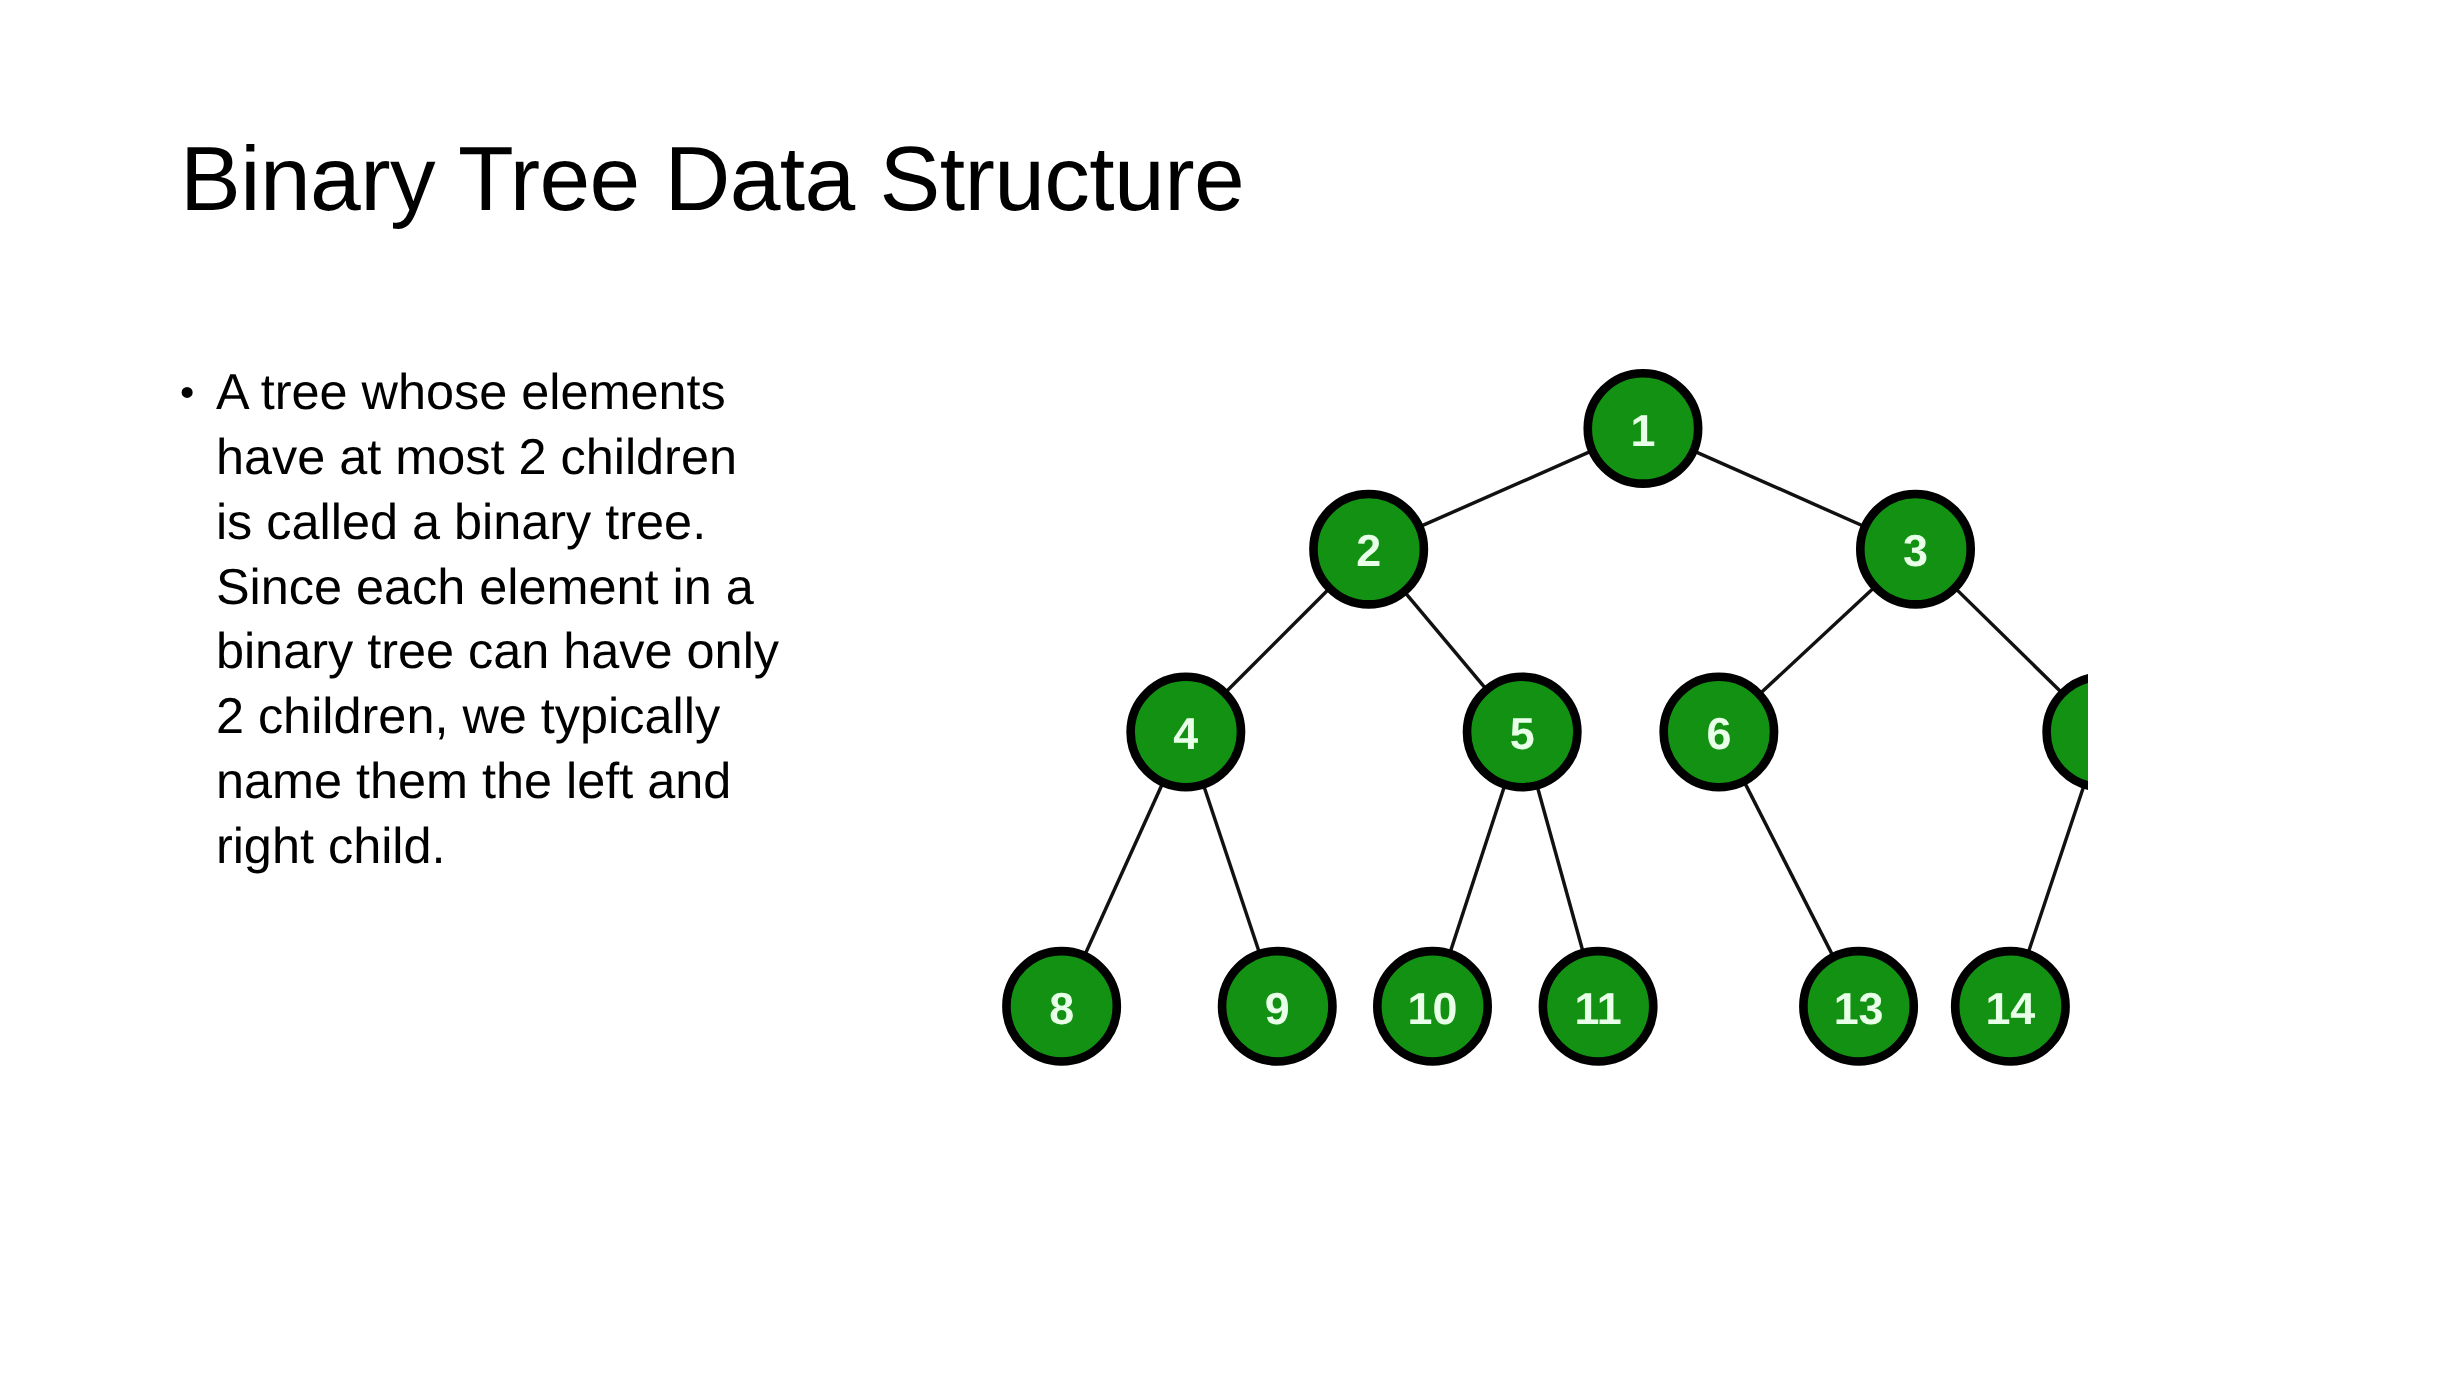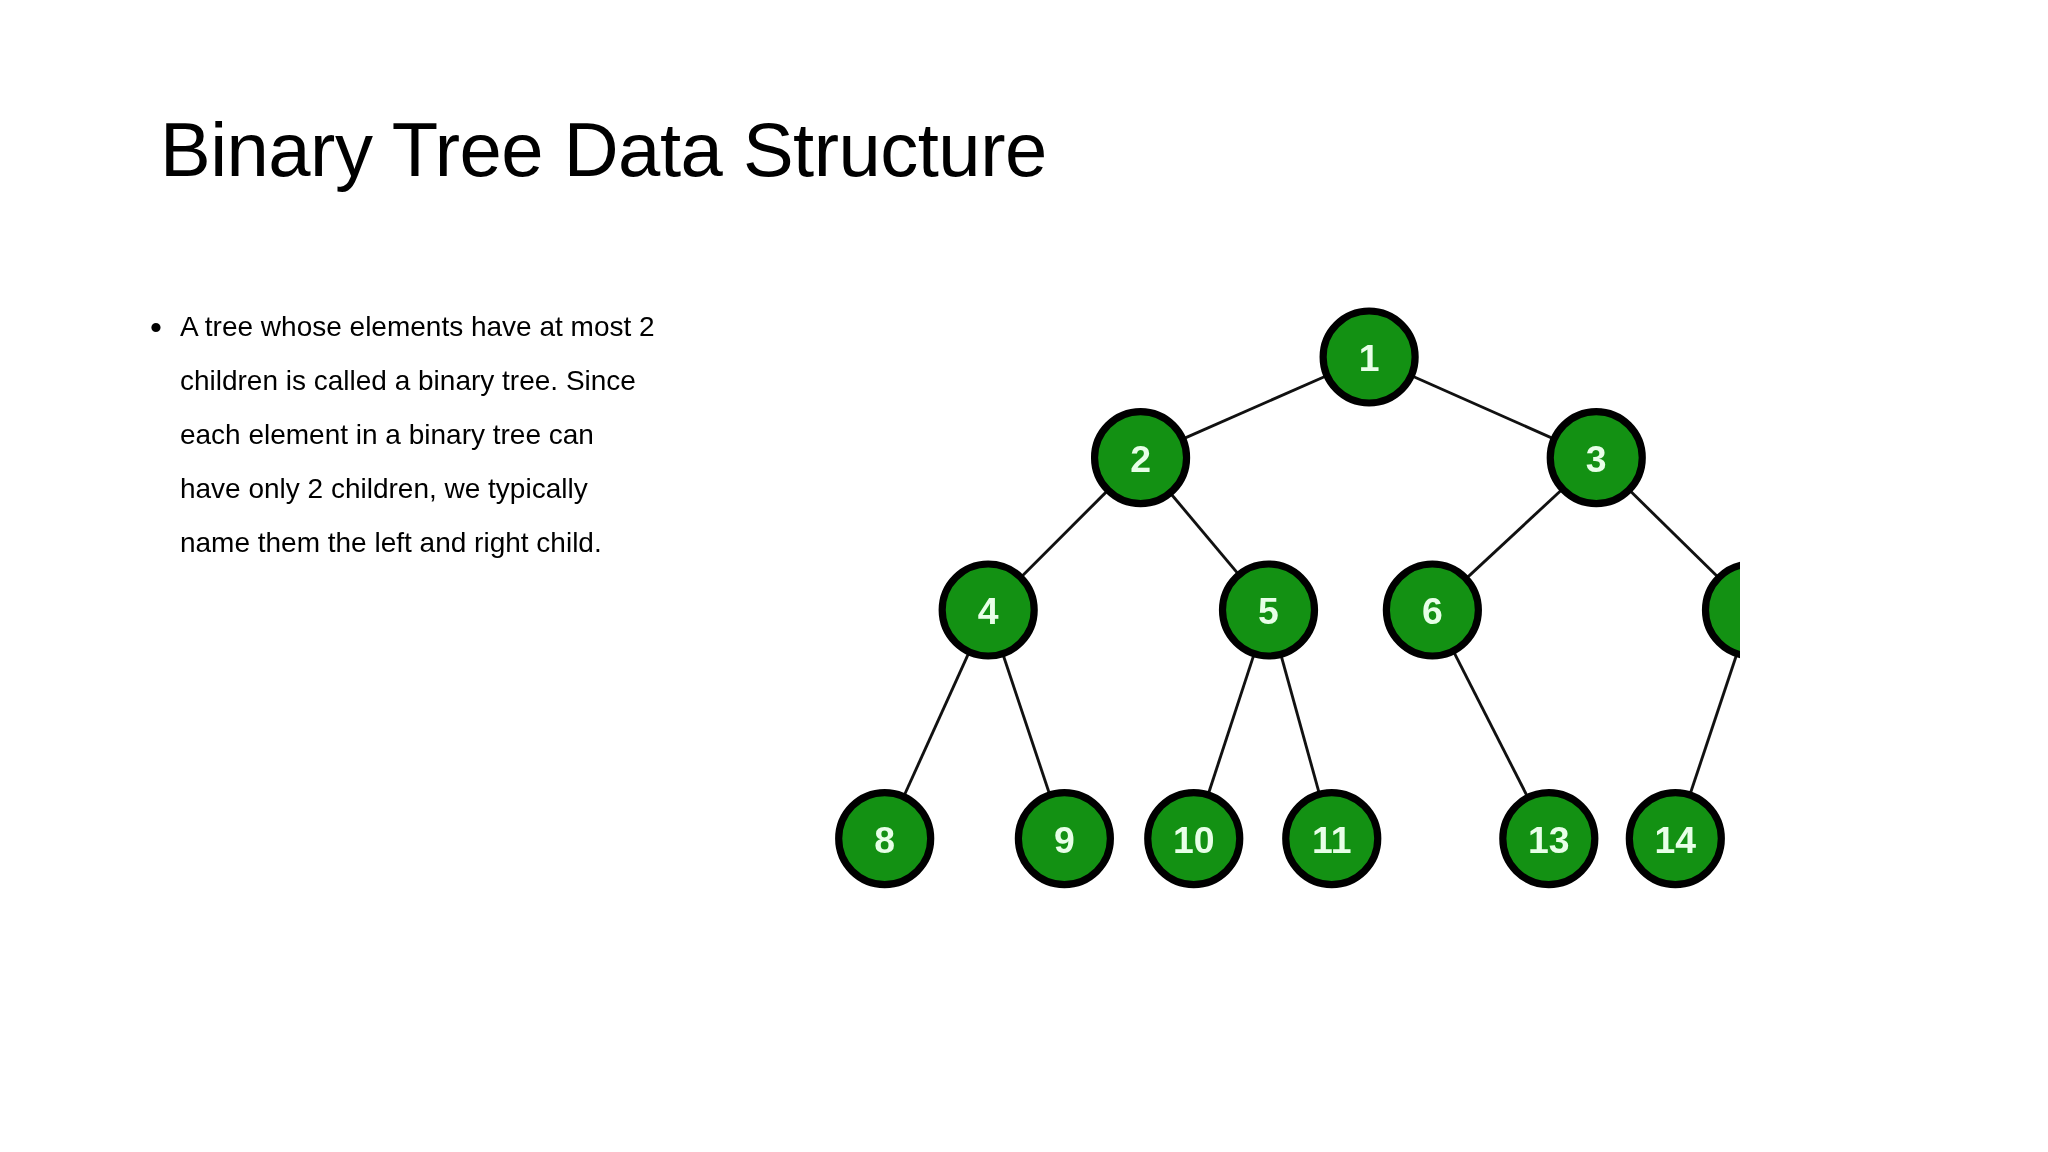"Binary Tree Data Structure" #slide-title { left: 160px -> 150px }
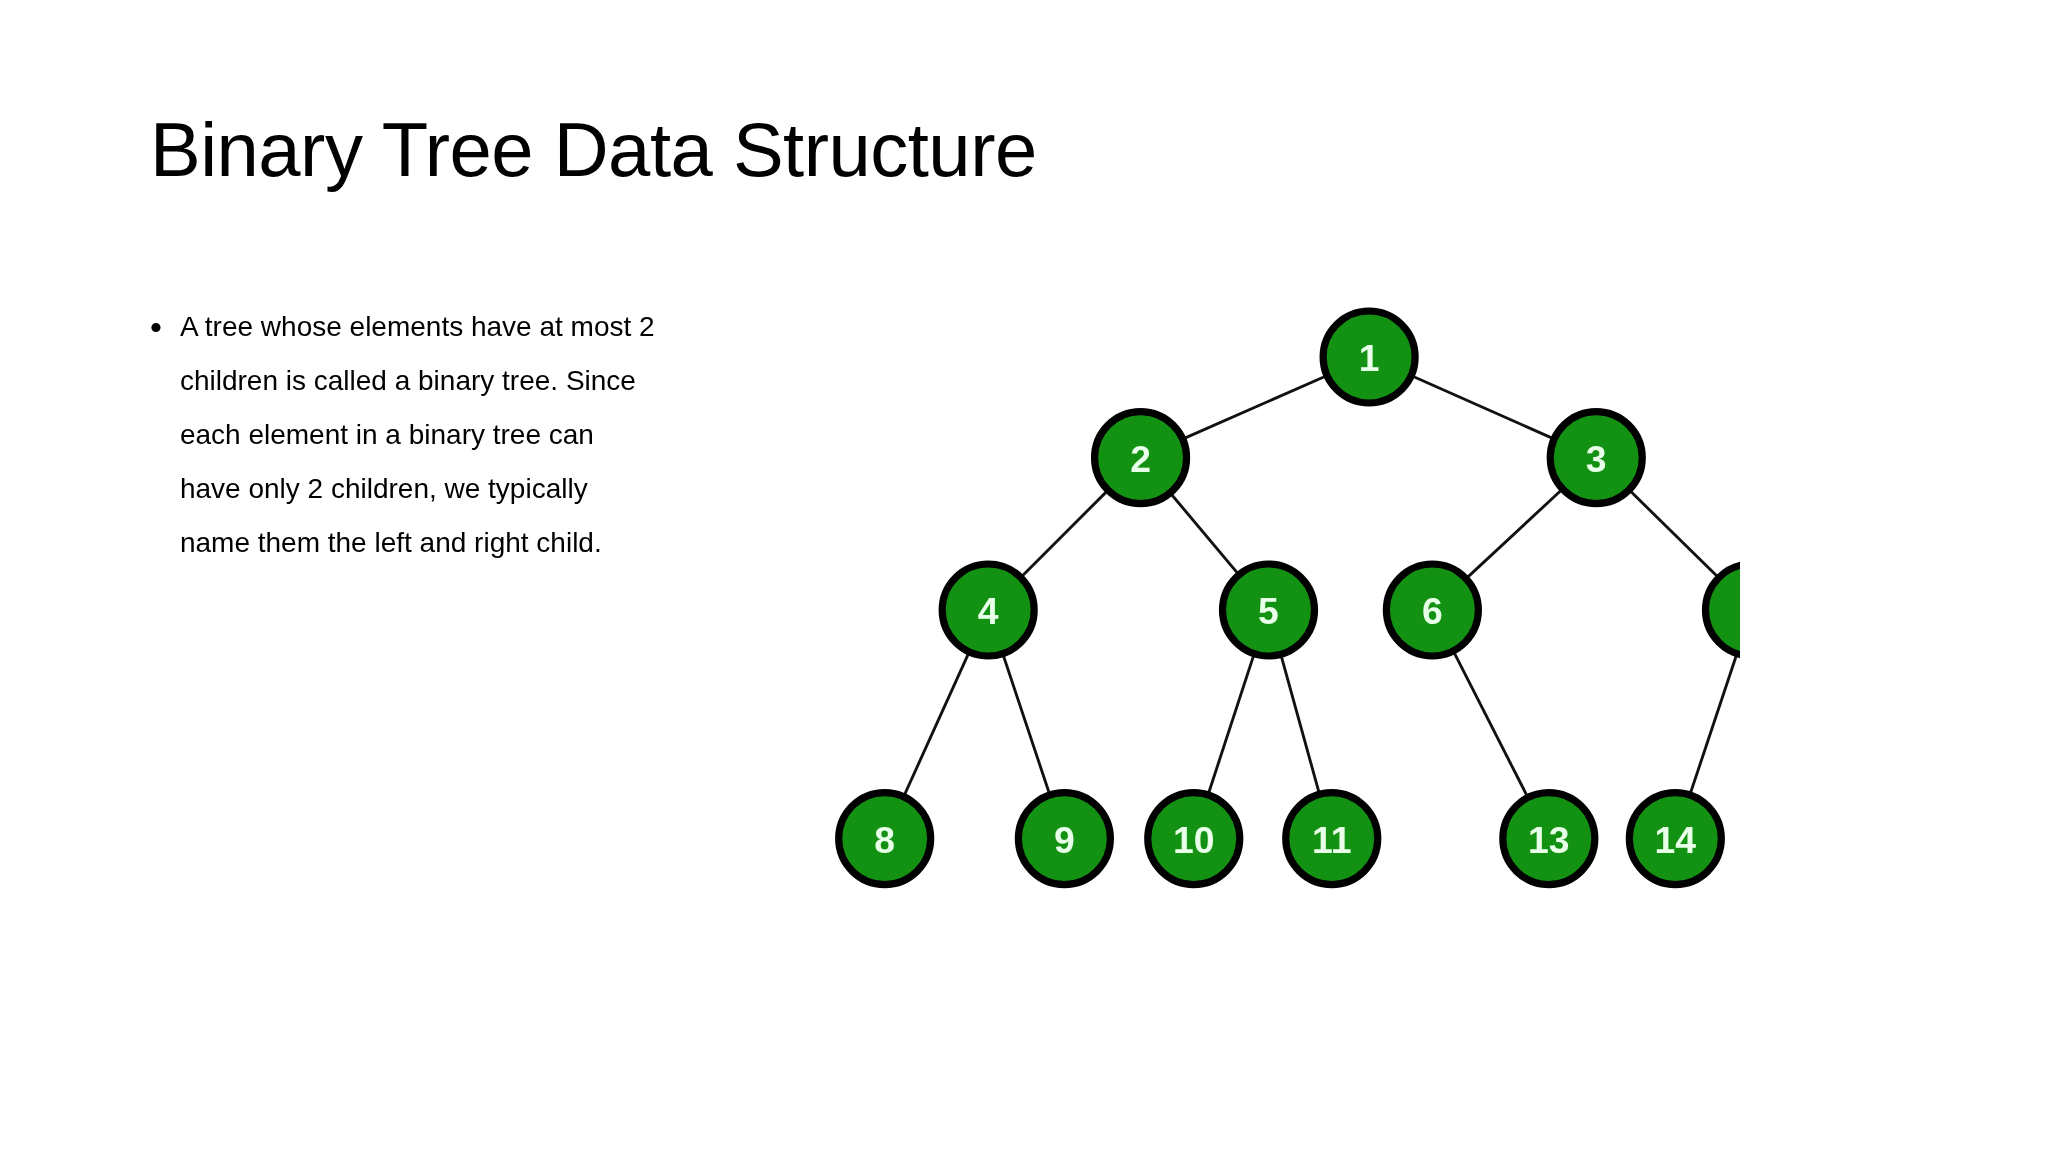"A tree whose elements have" .bullet-body { font-size: 28px -> 42px }
